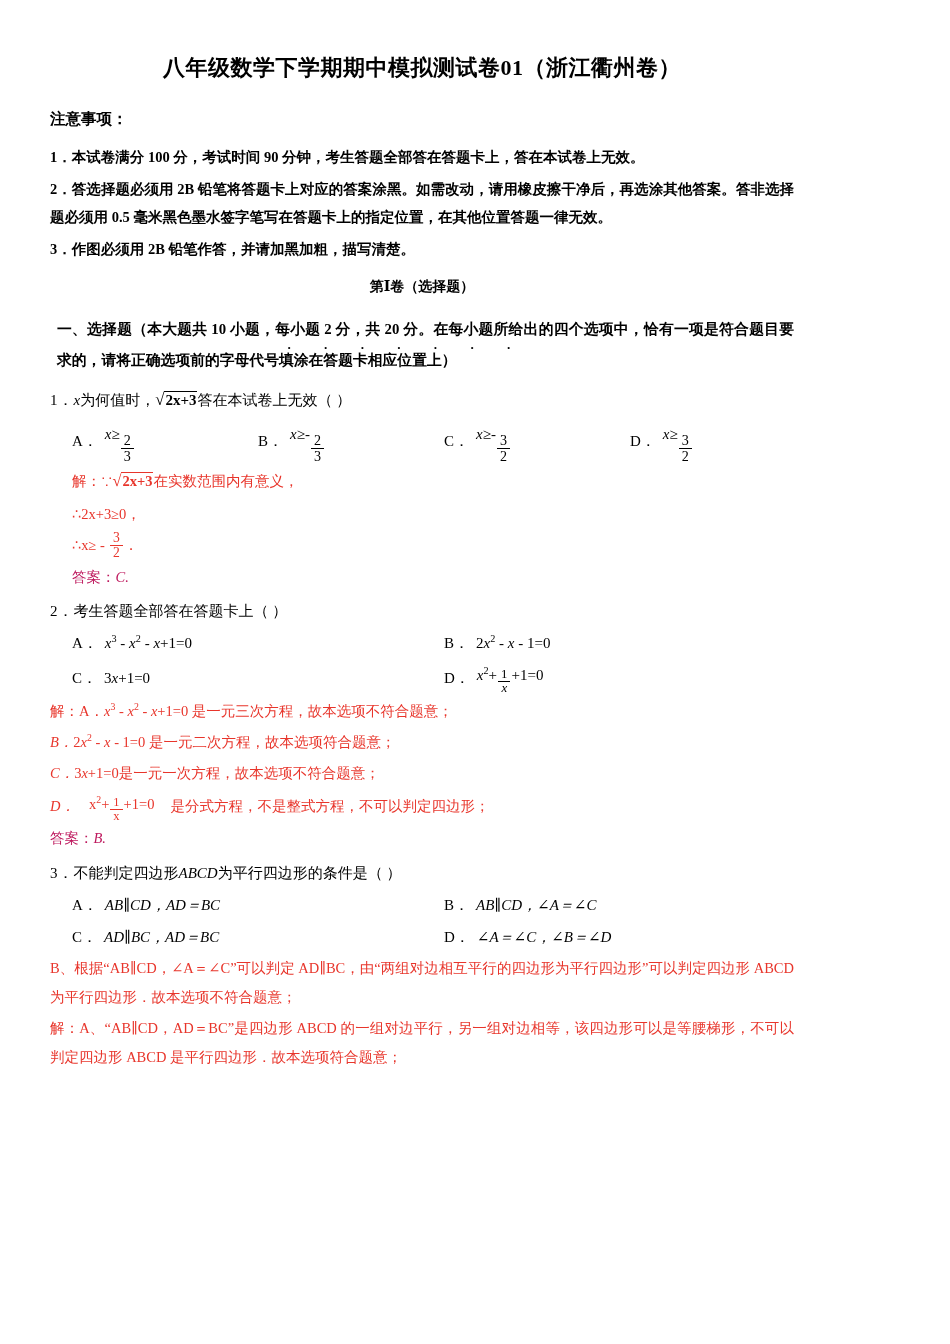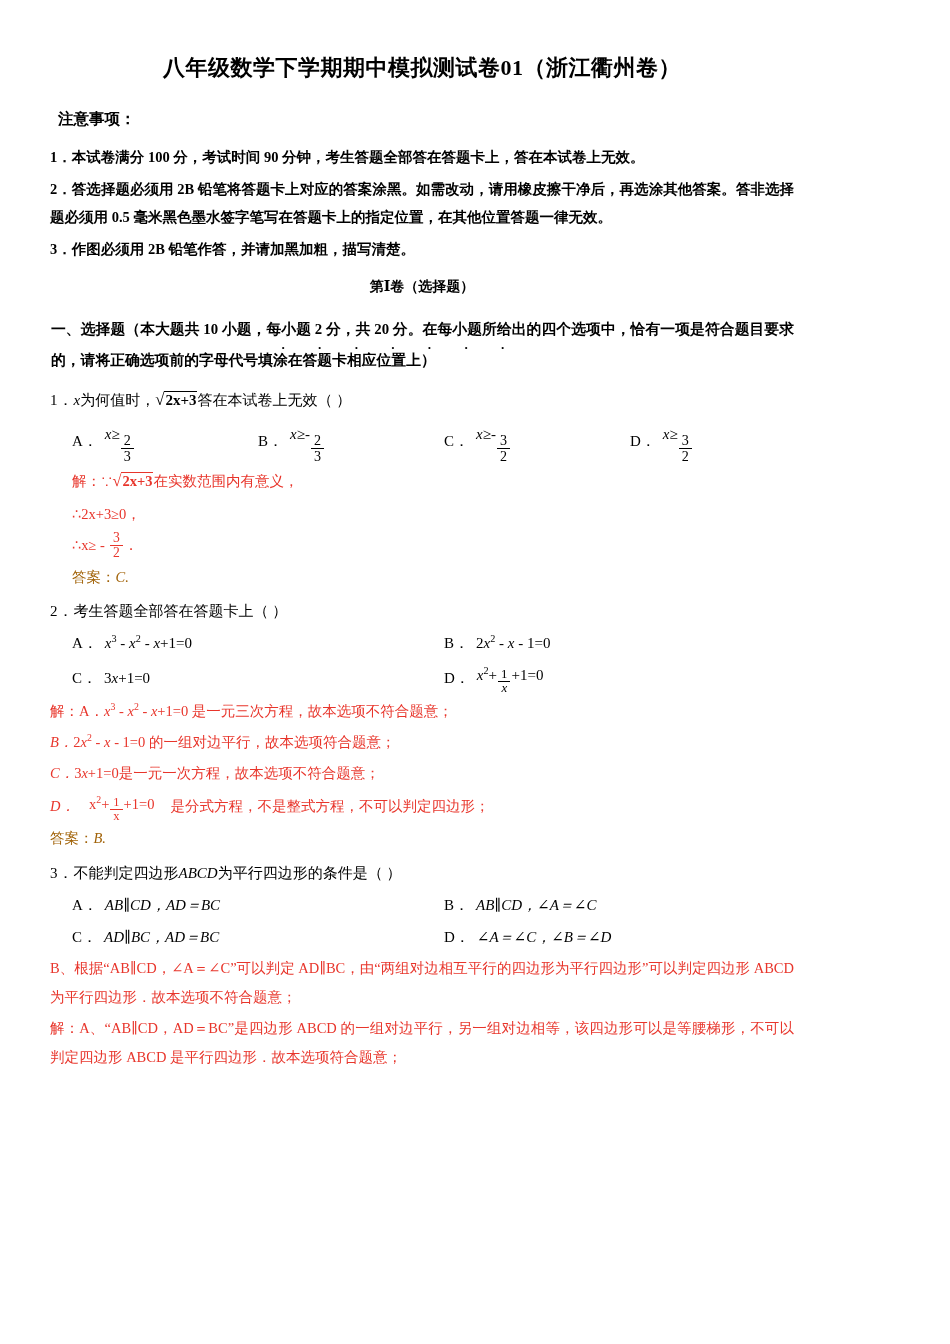"注意事项：" .notice-heading { margin: 0 0 13px 8px -> 0 0 13px 0 }
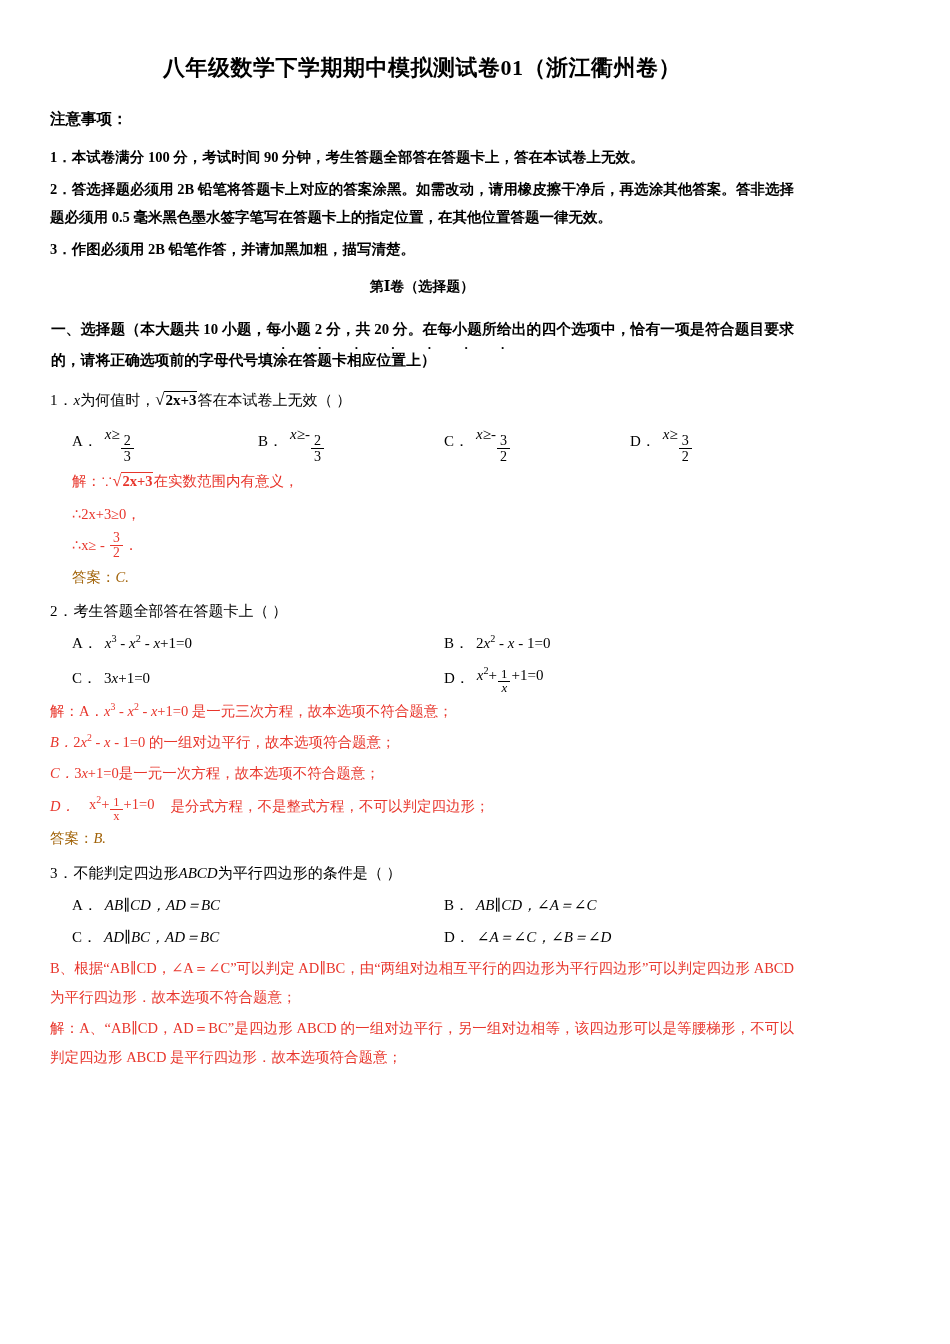"一、选择题（本大题共 10 小题，每小题 2 分，共" .section-instruction { margin: 0 0 8px 1px -> 0 0 8px 7px }
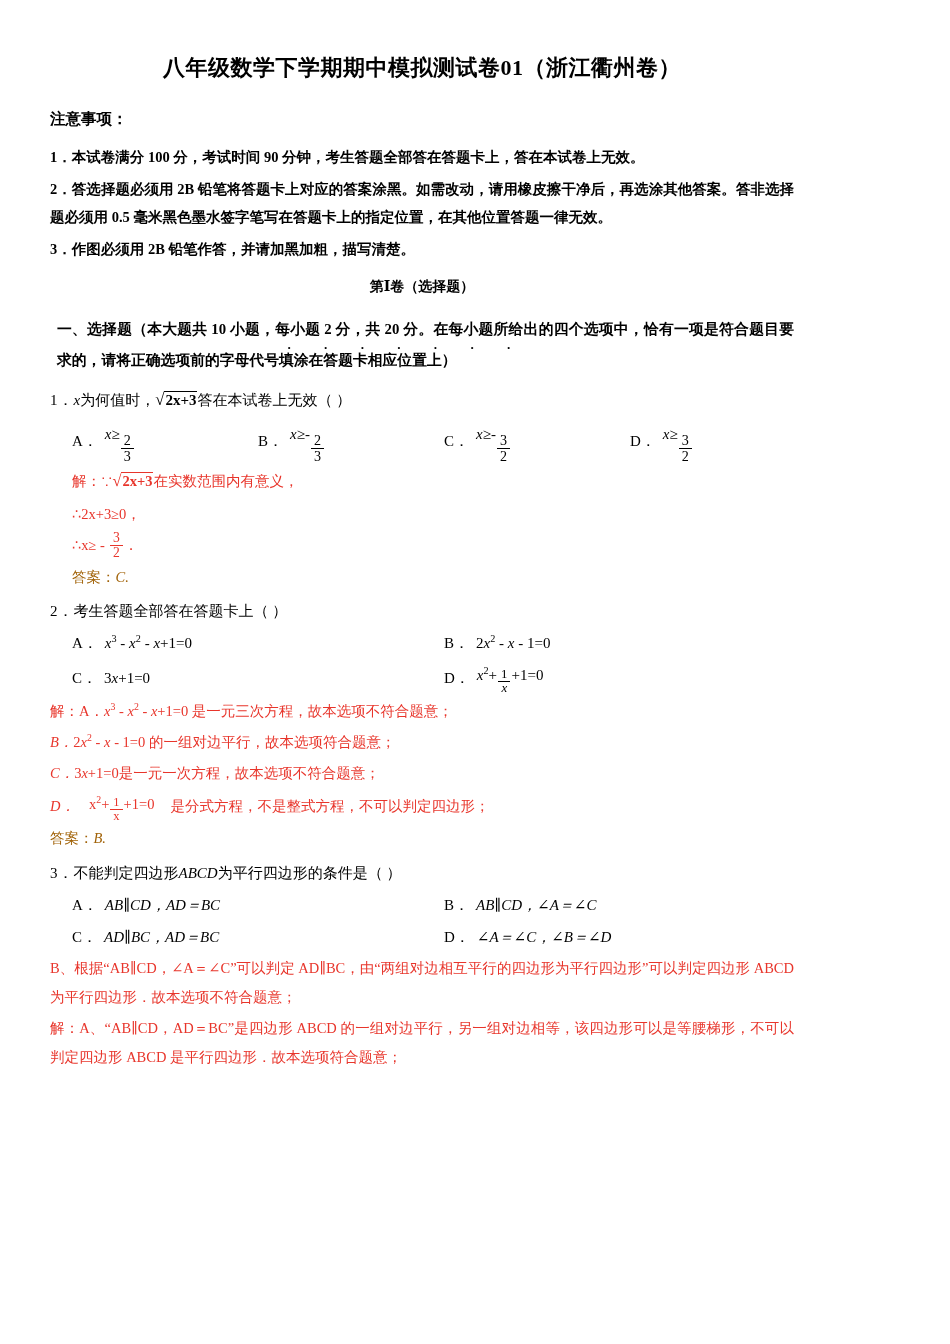"答案：C." .answer-line { color: #a16207 -> #be185d }
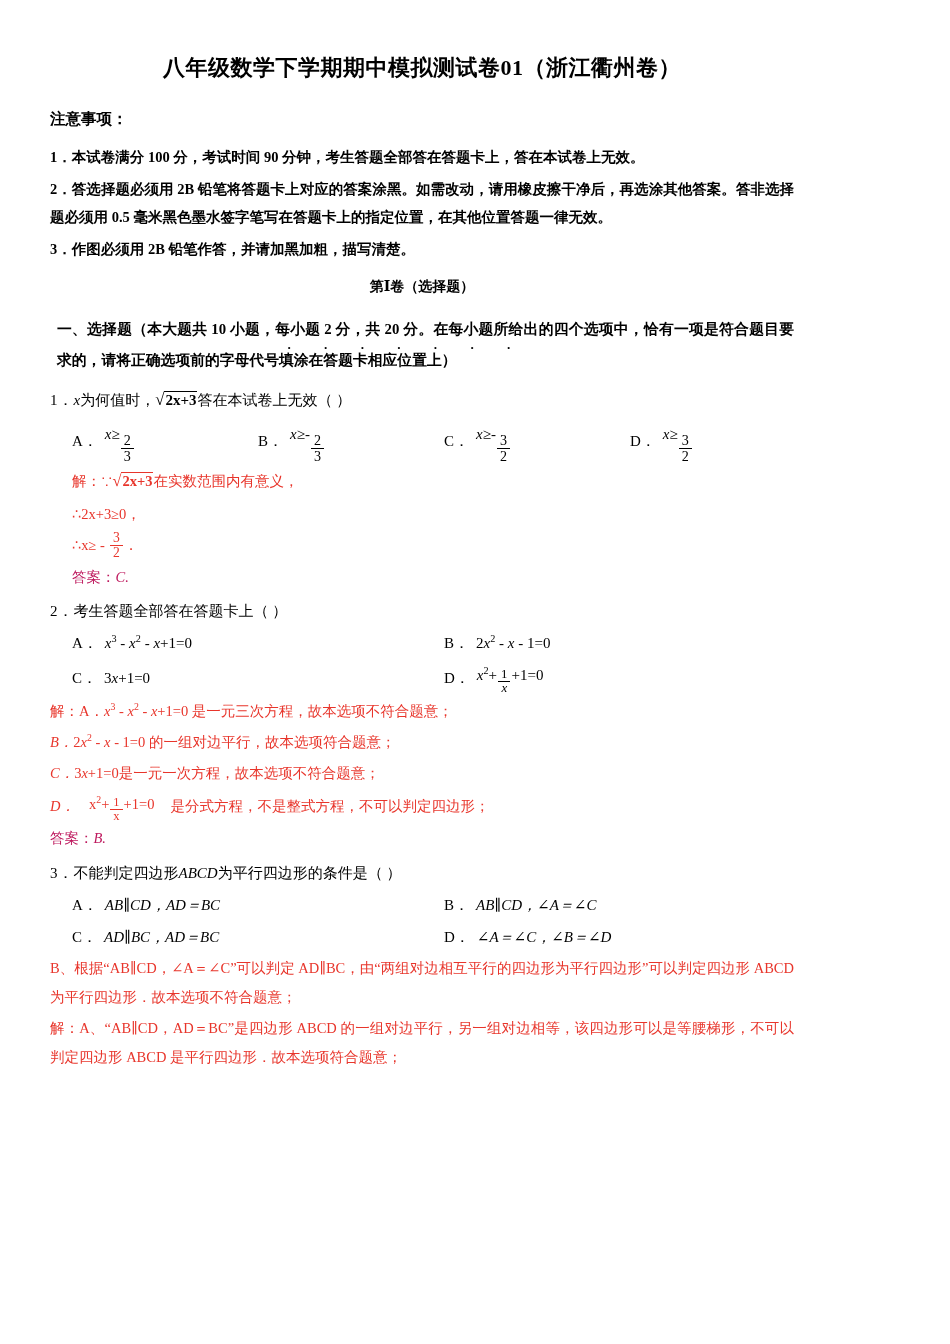"的一组对边平行，故本选项符合题意；" span { text: 的一组对边平行 -> 是一元二次方程 }
